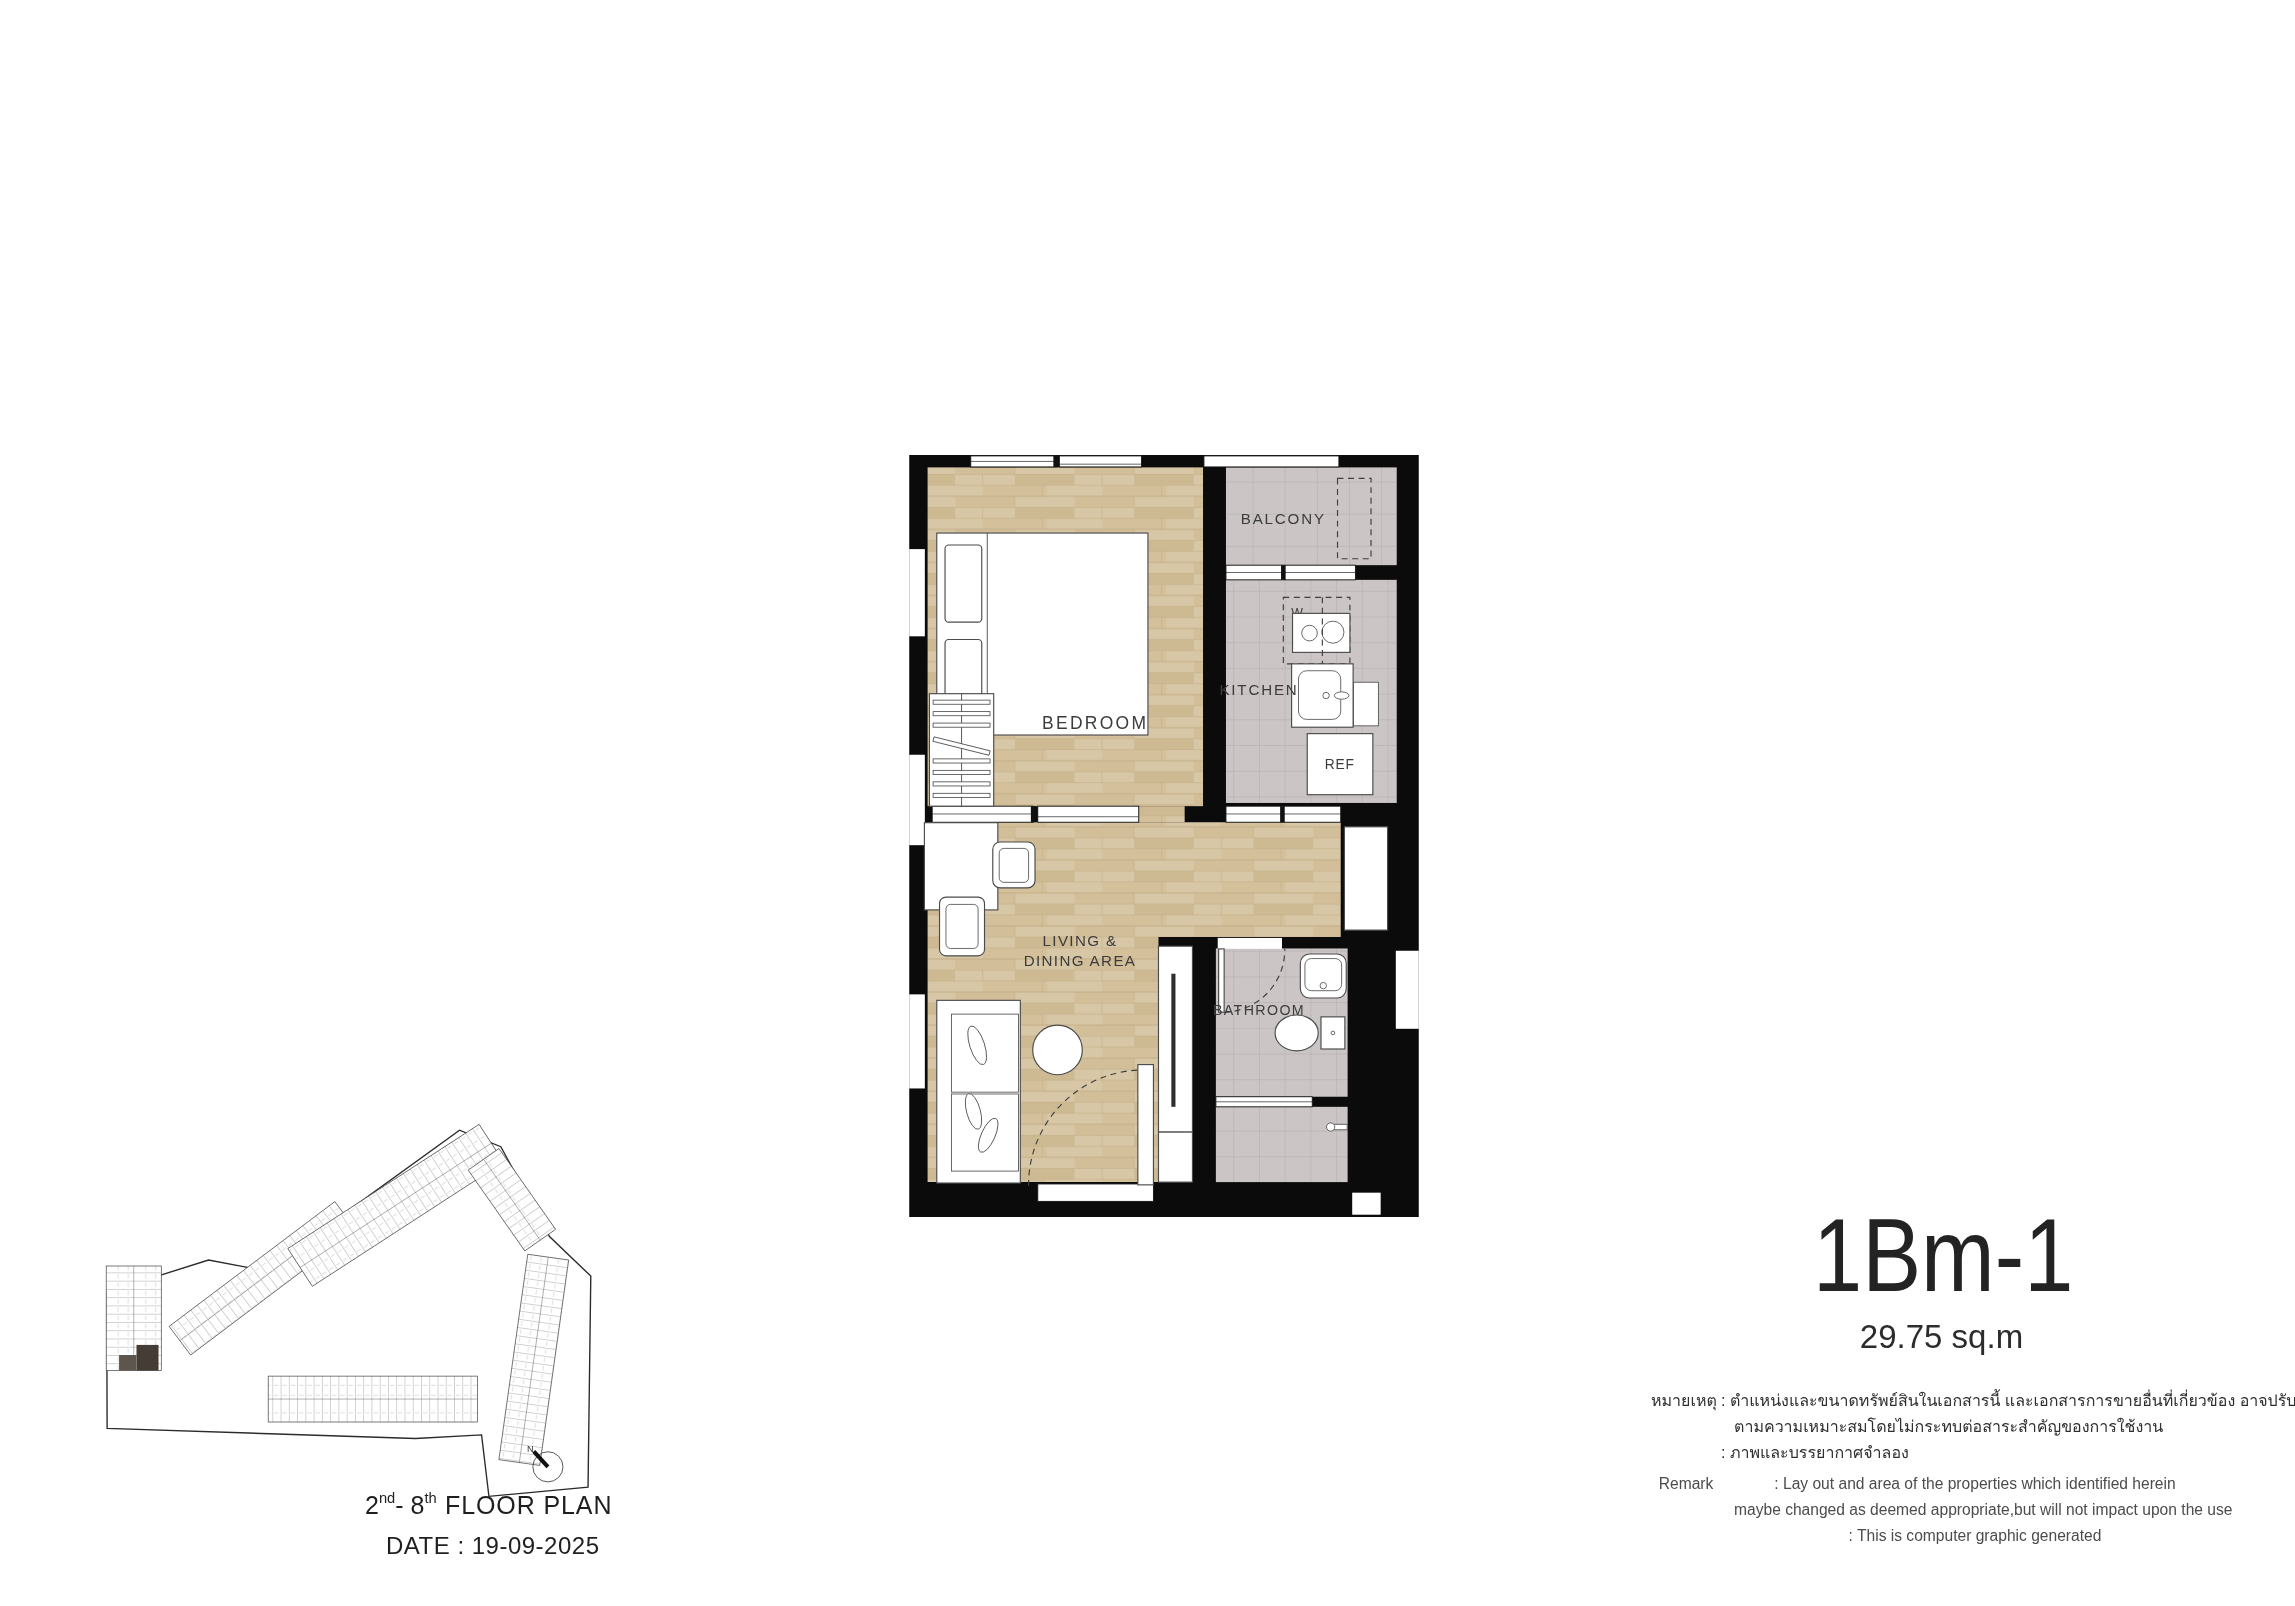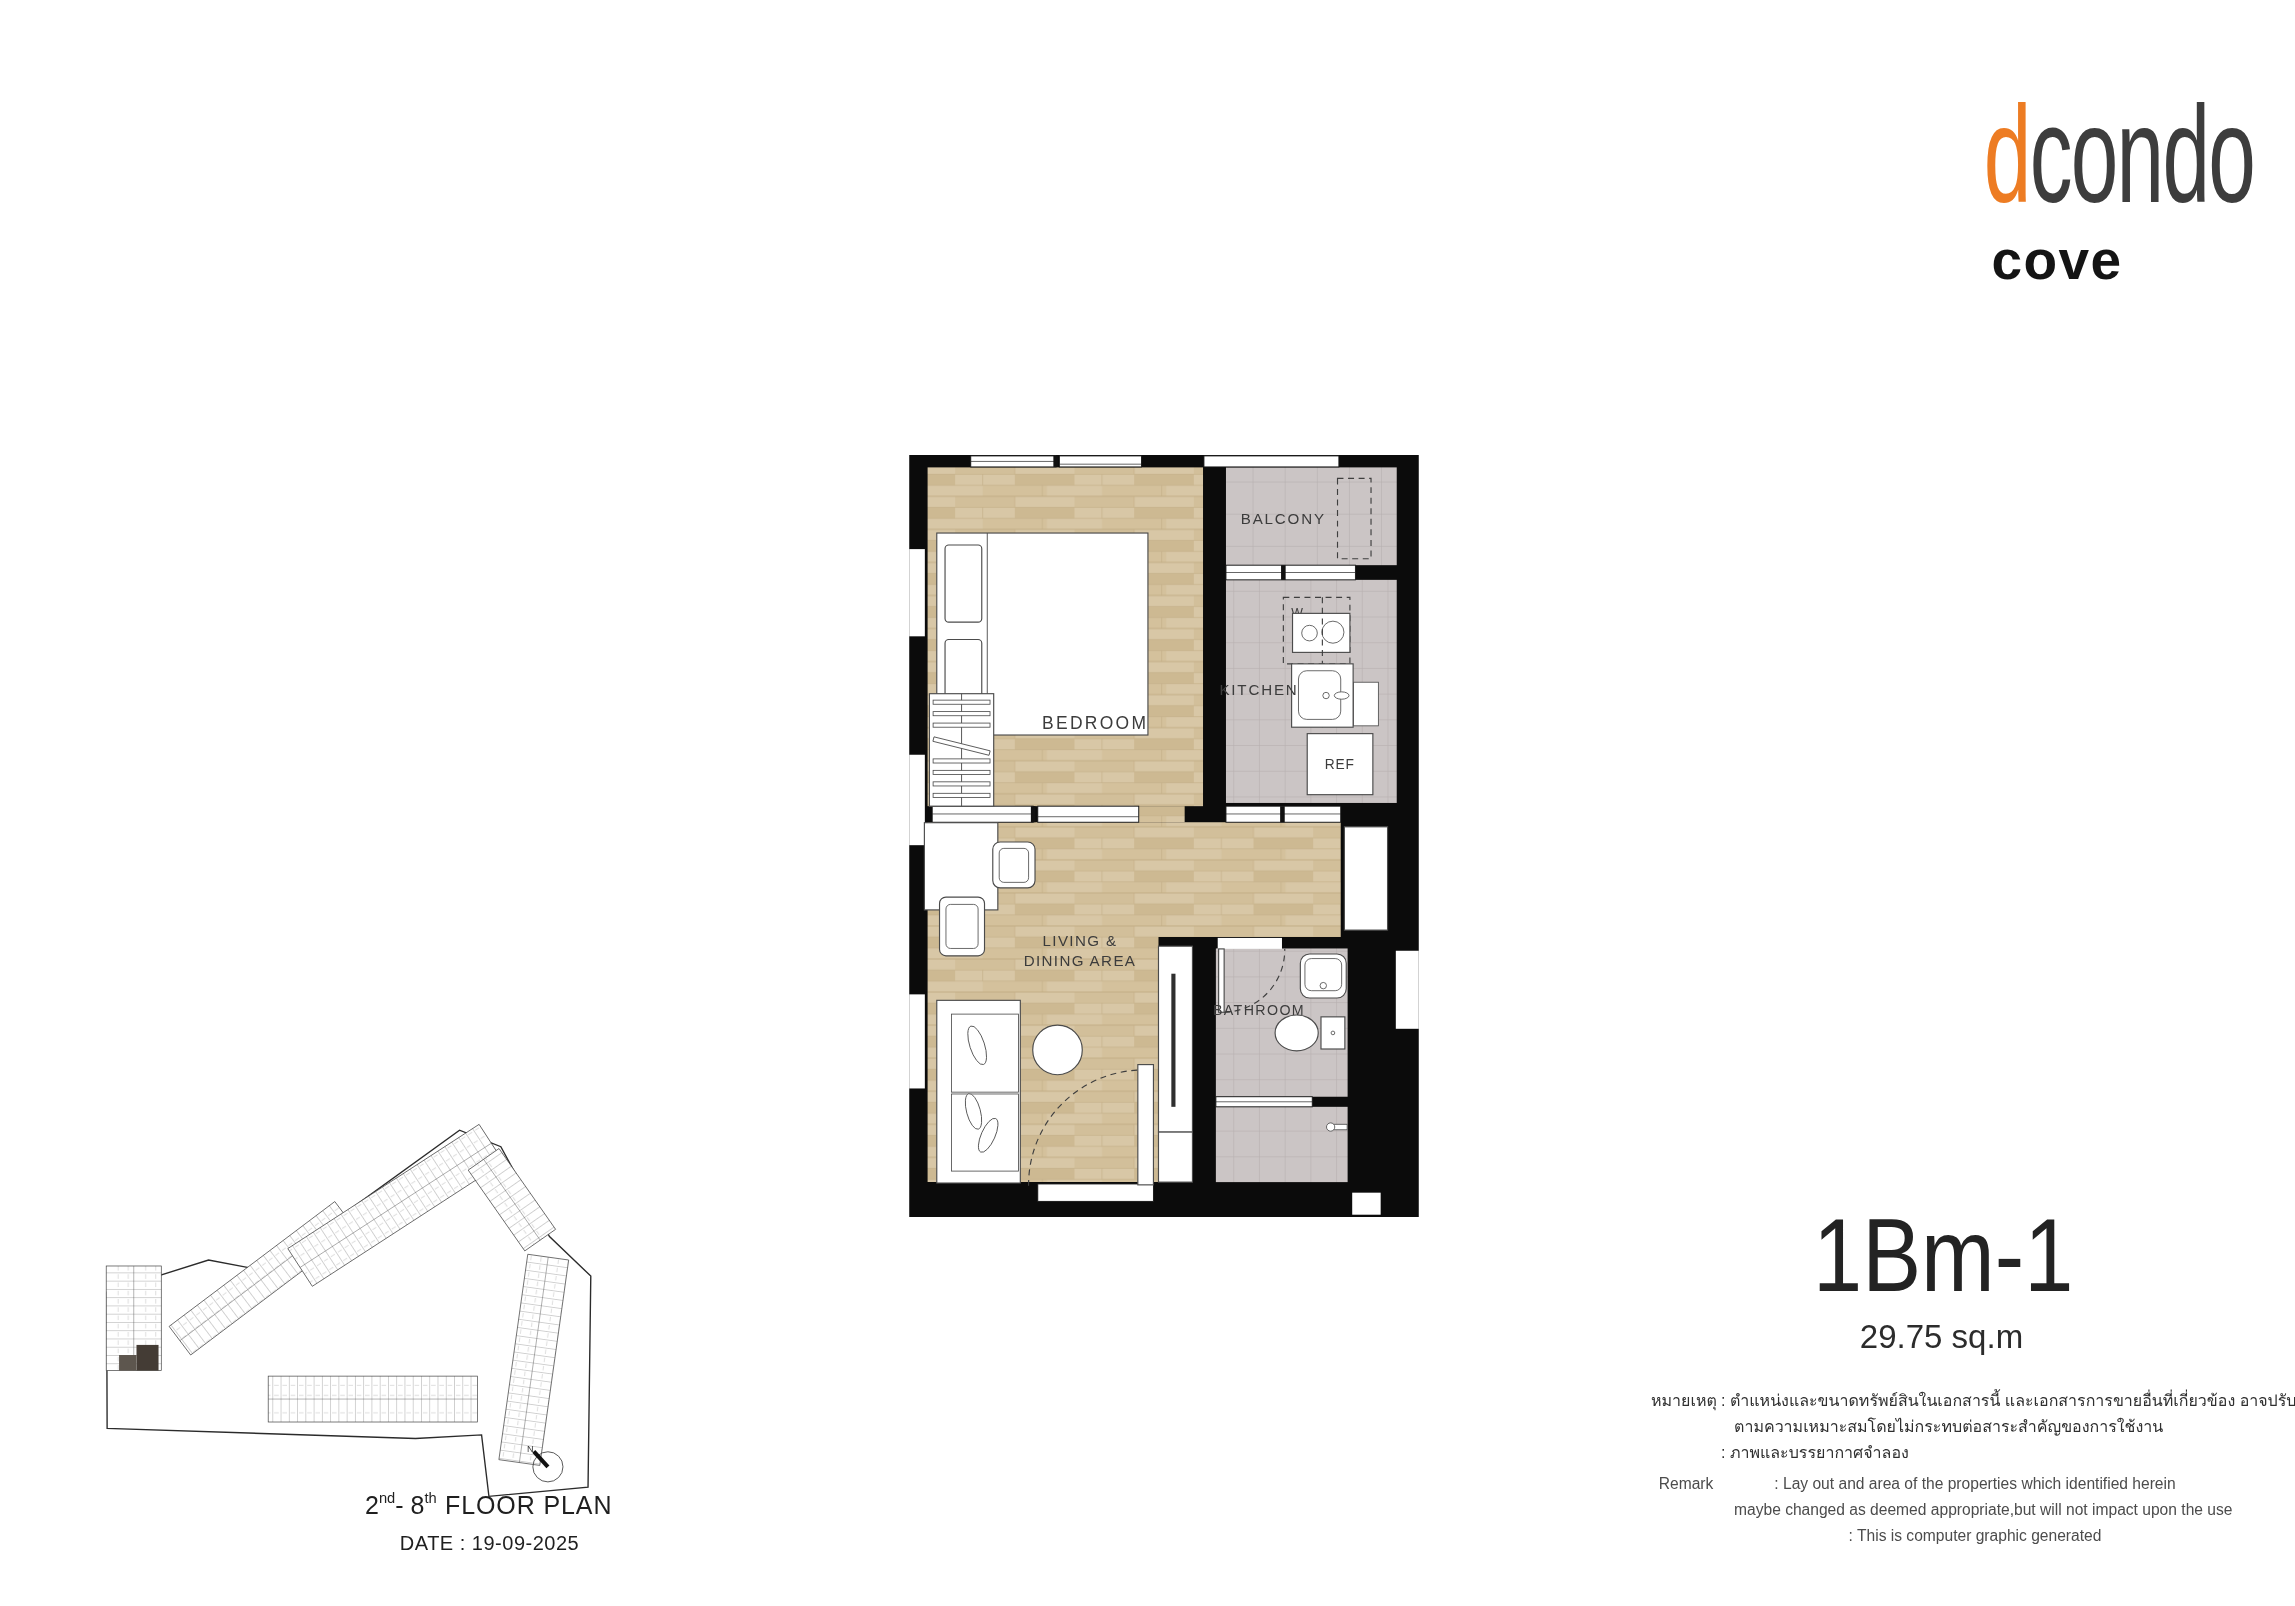"dcondo" div.logo { html: <div> <div><span>d</span><span>condo</span></div> <div>cove</div> </div> -> none }
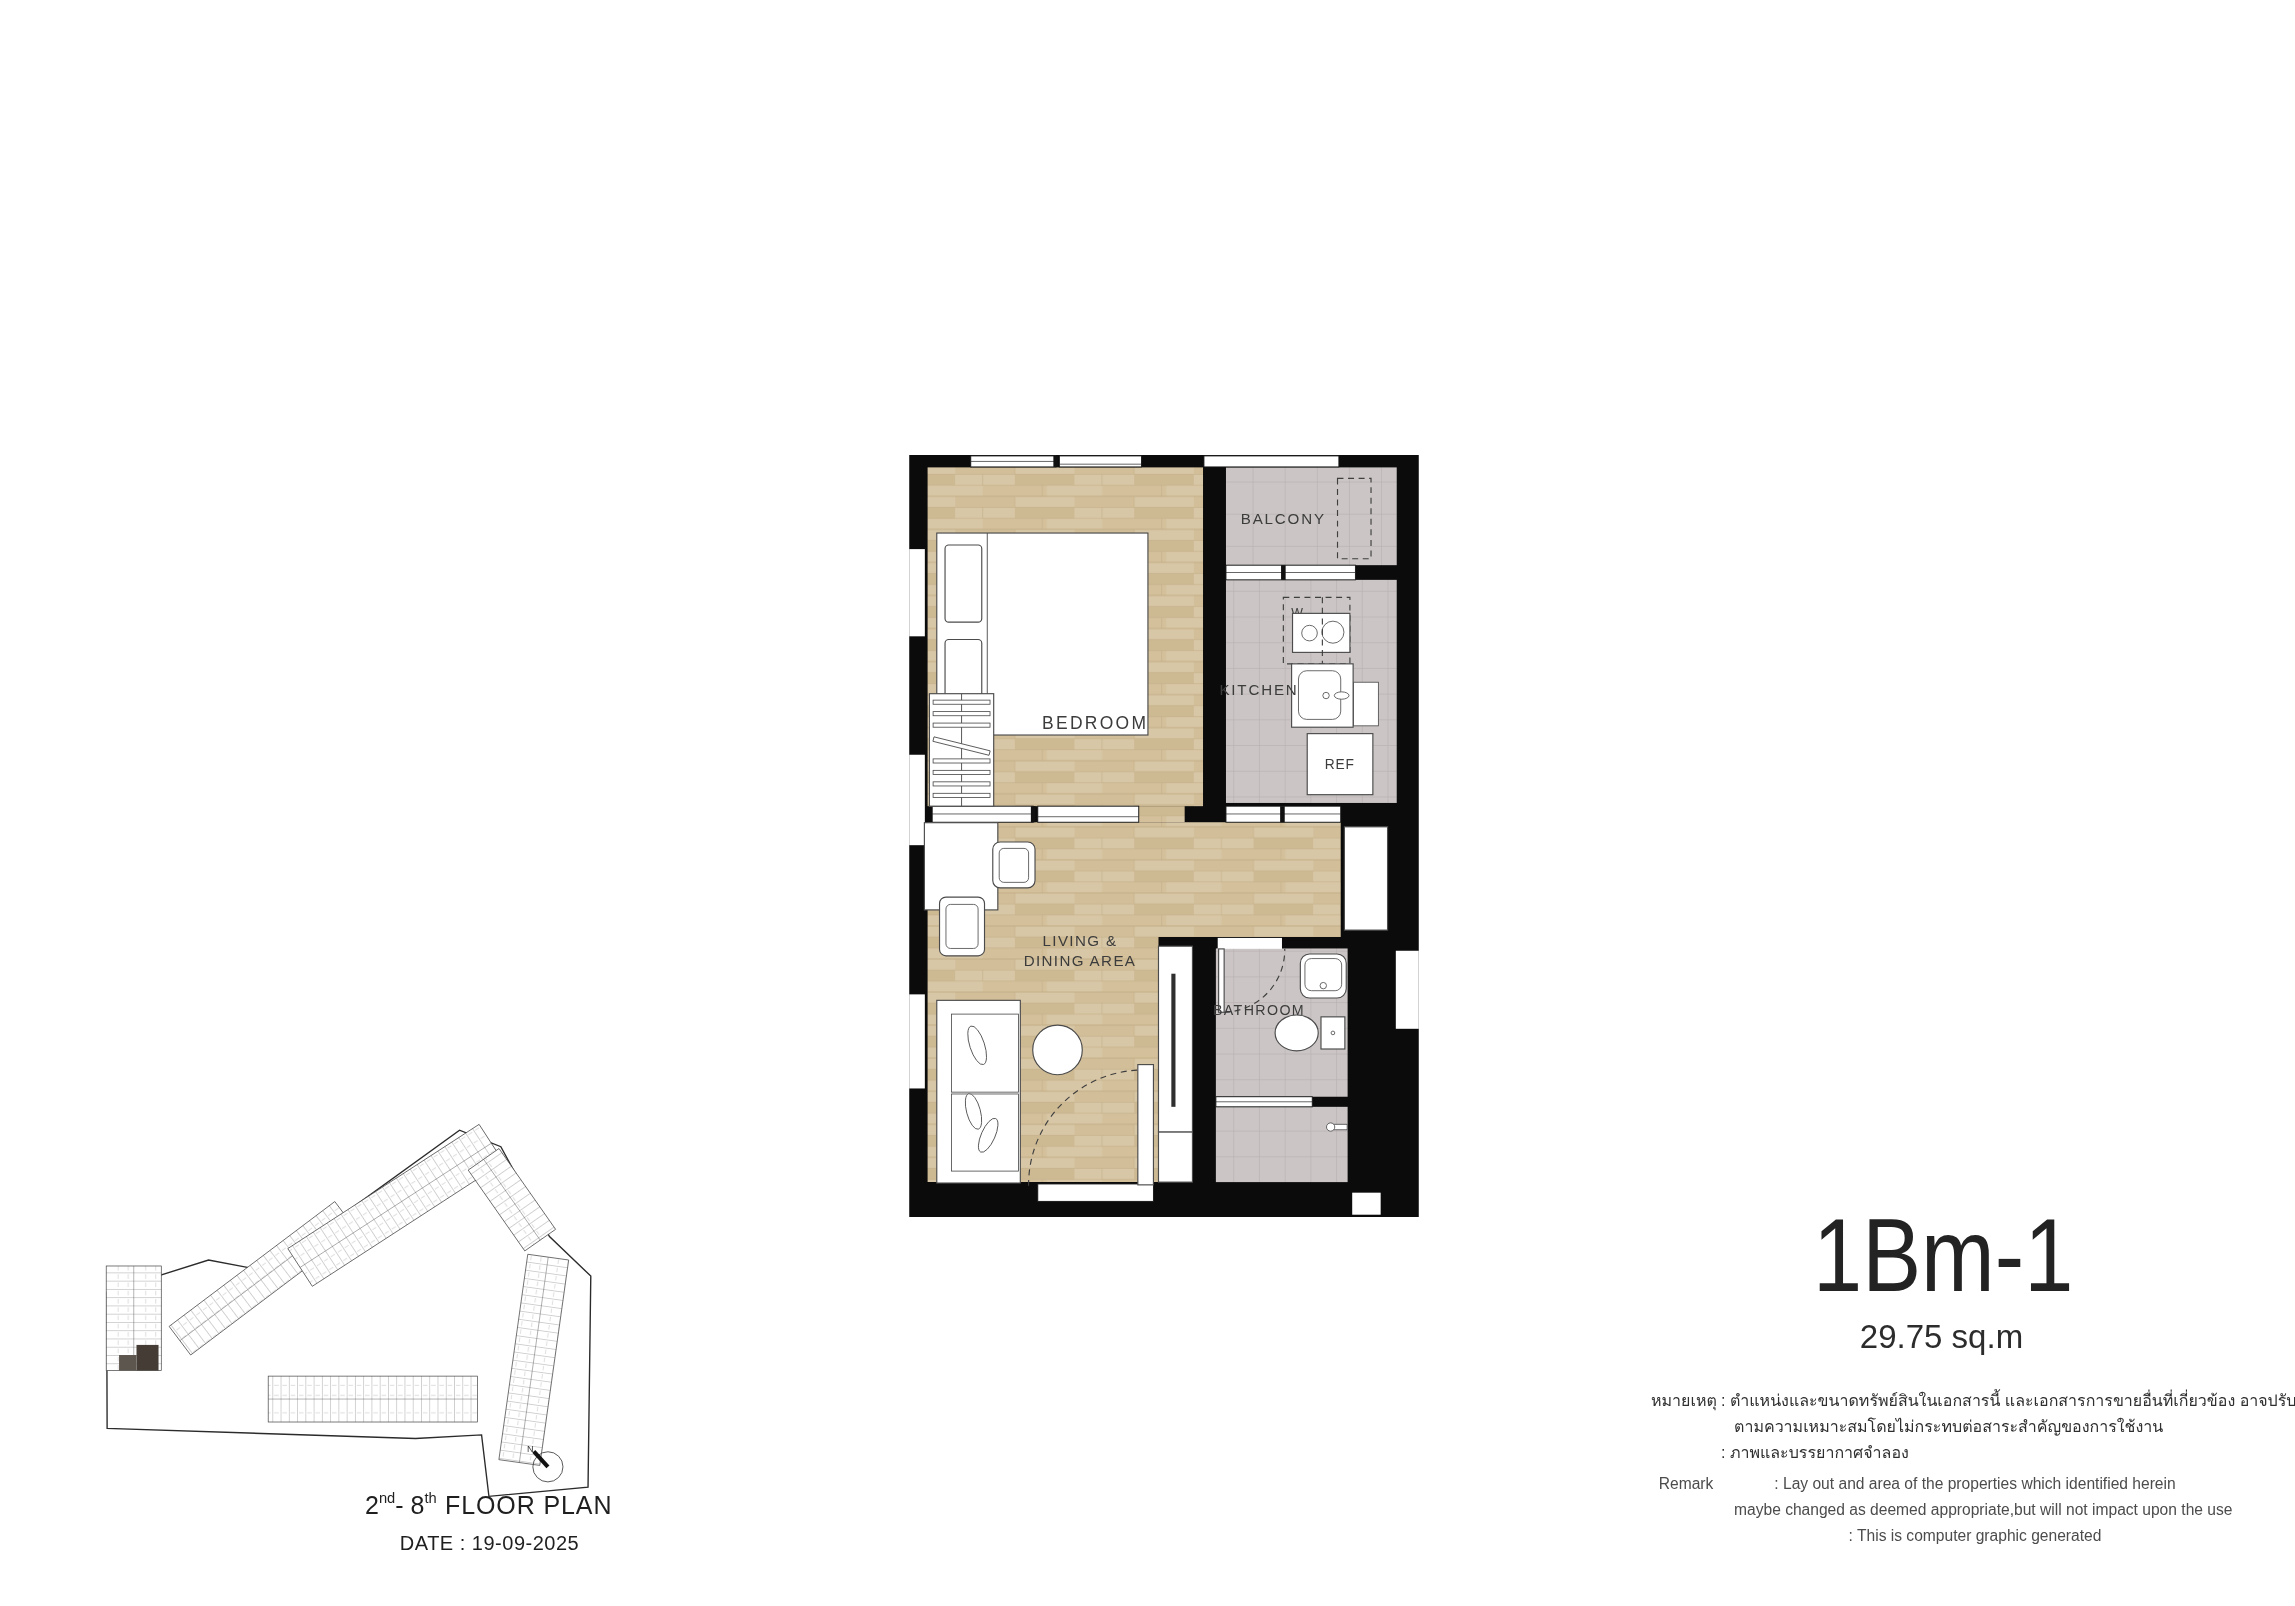"DATE : 19-09-2025" .datelabel { font-size: 20px -> 24px }
